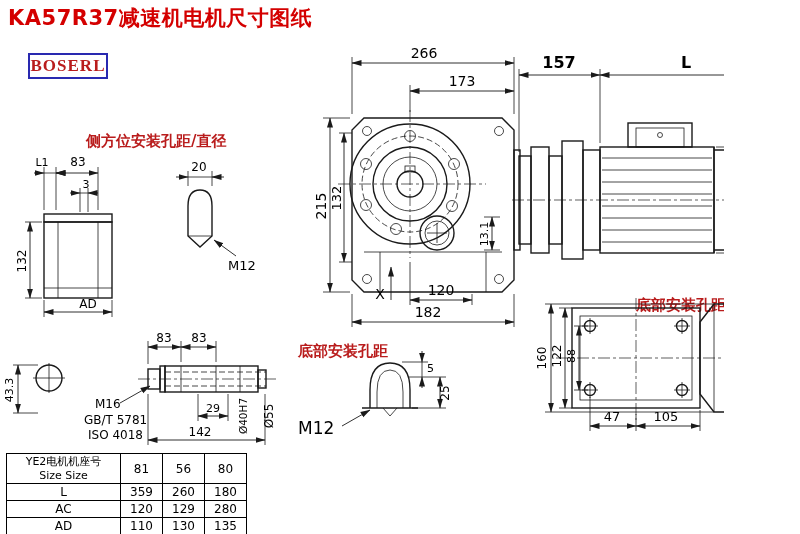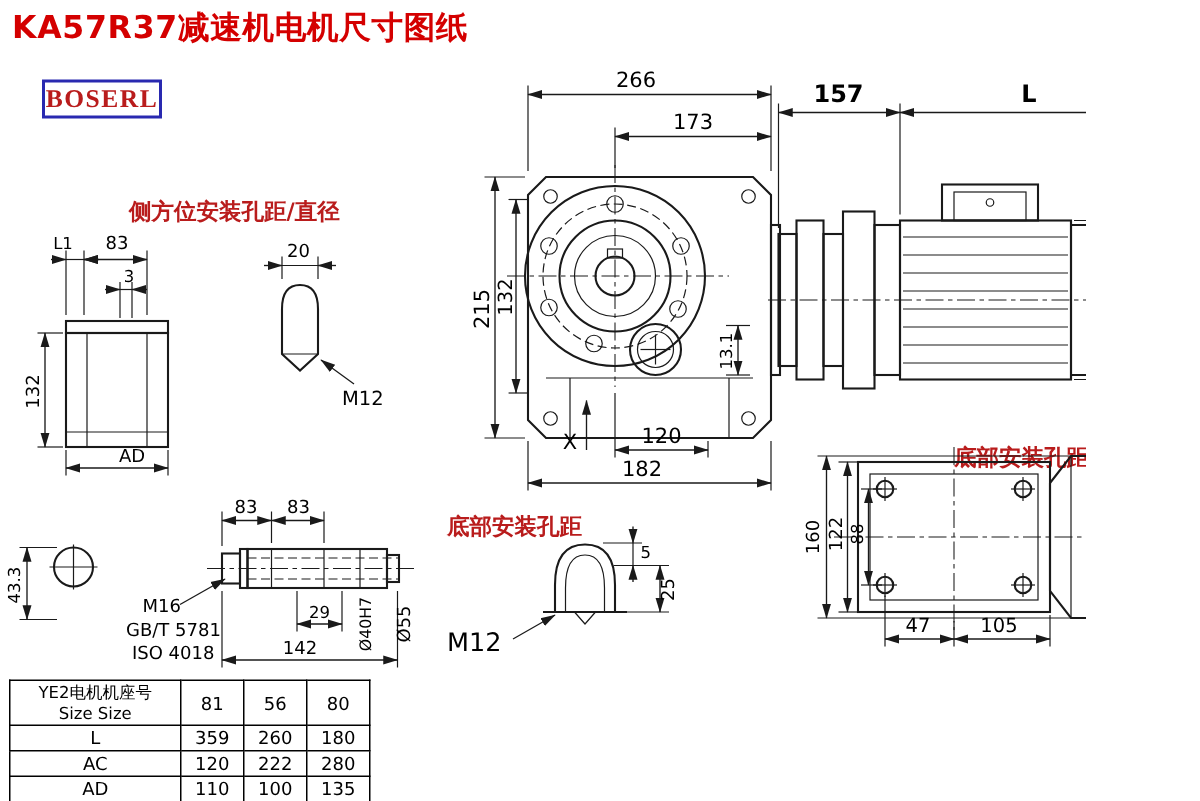"222" td { text: 222 -> 129 }
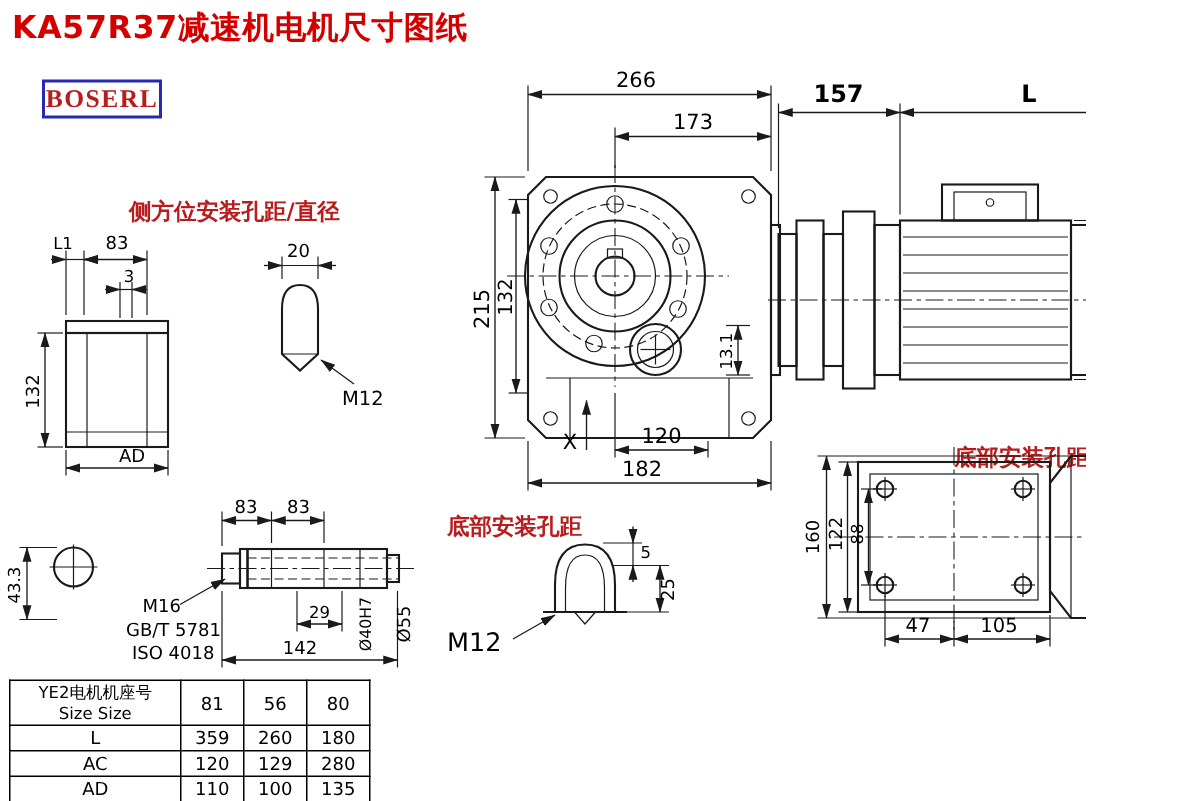"100" td { text: 100 -> 130 }
